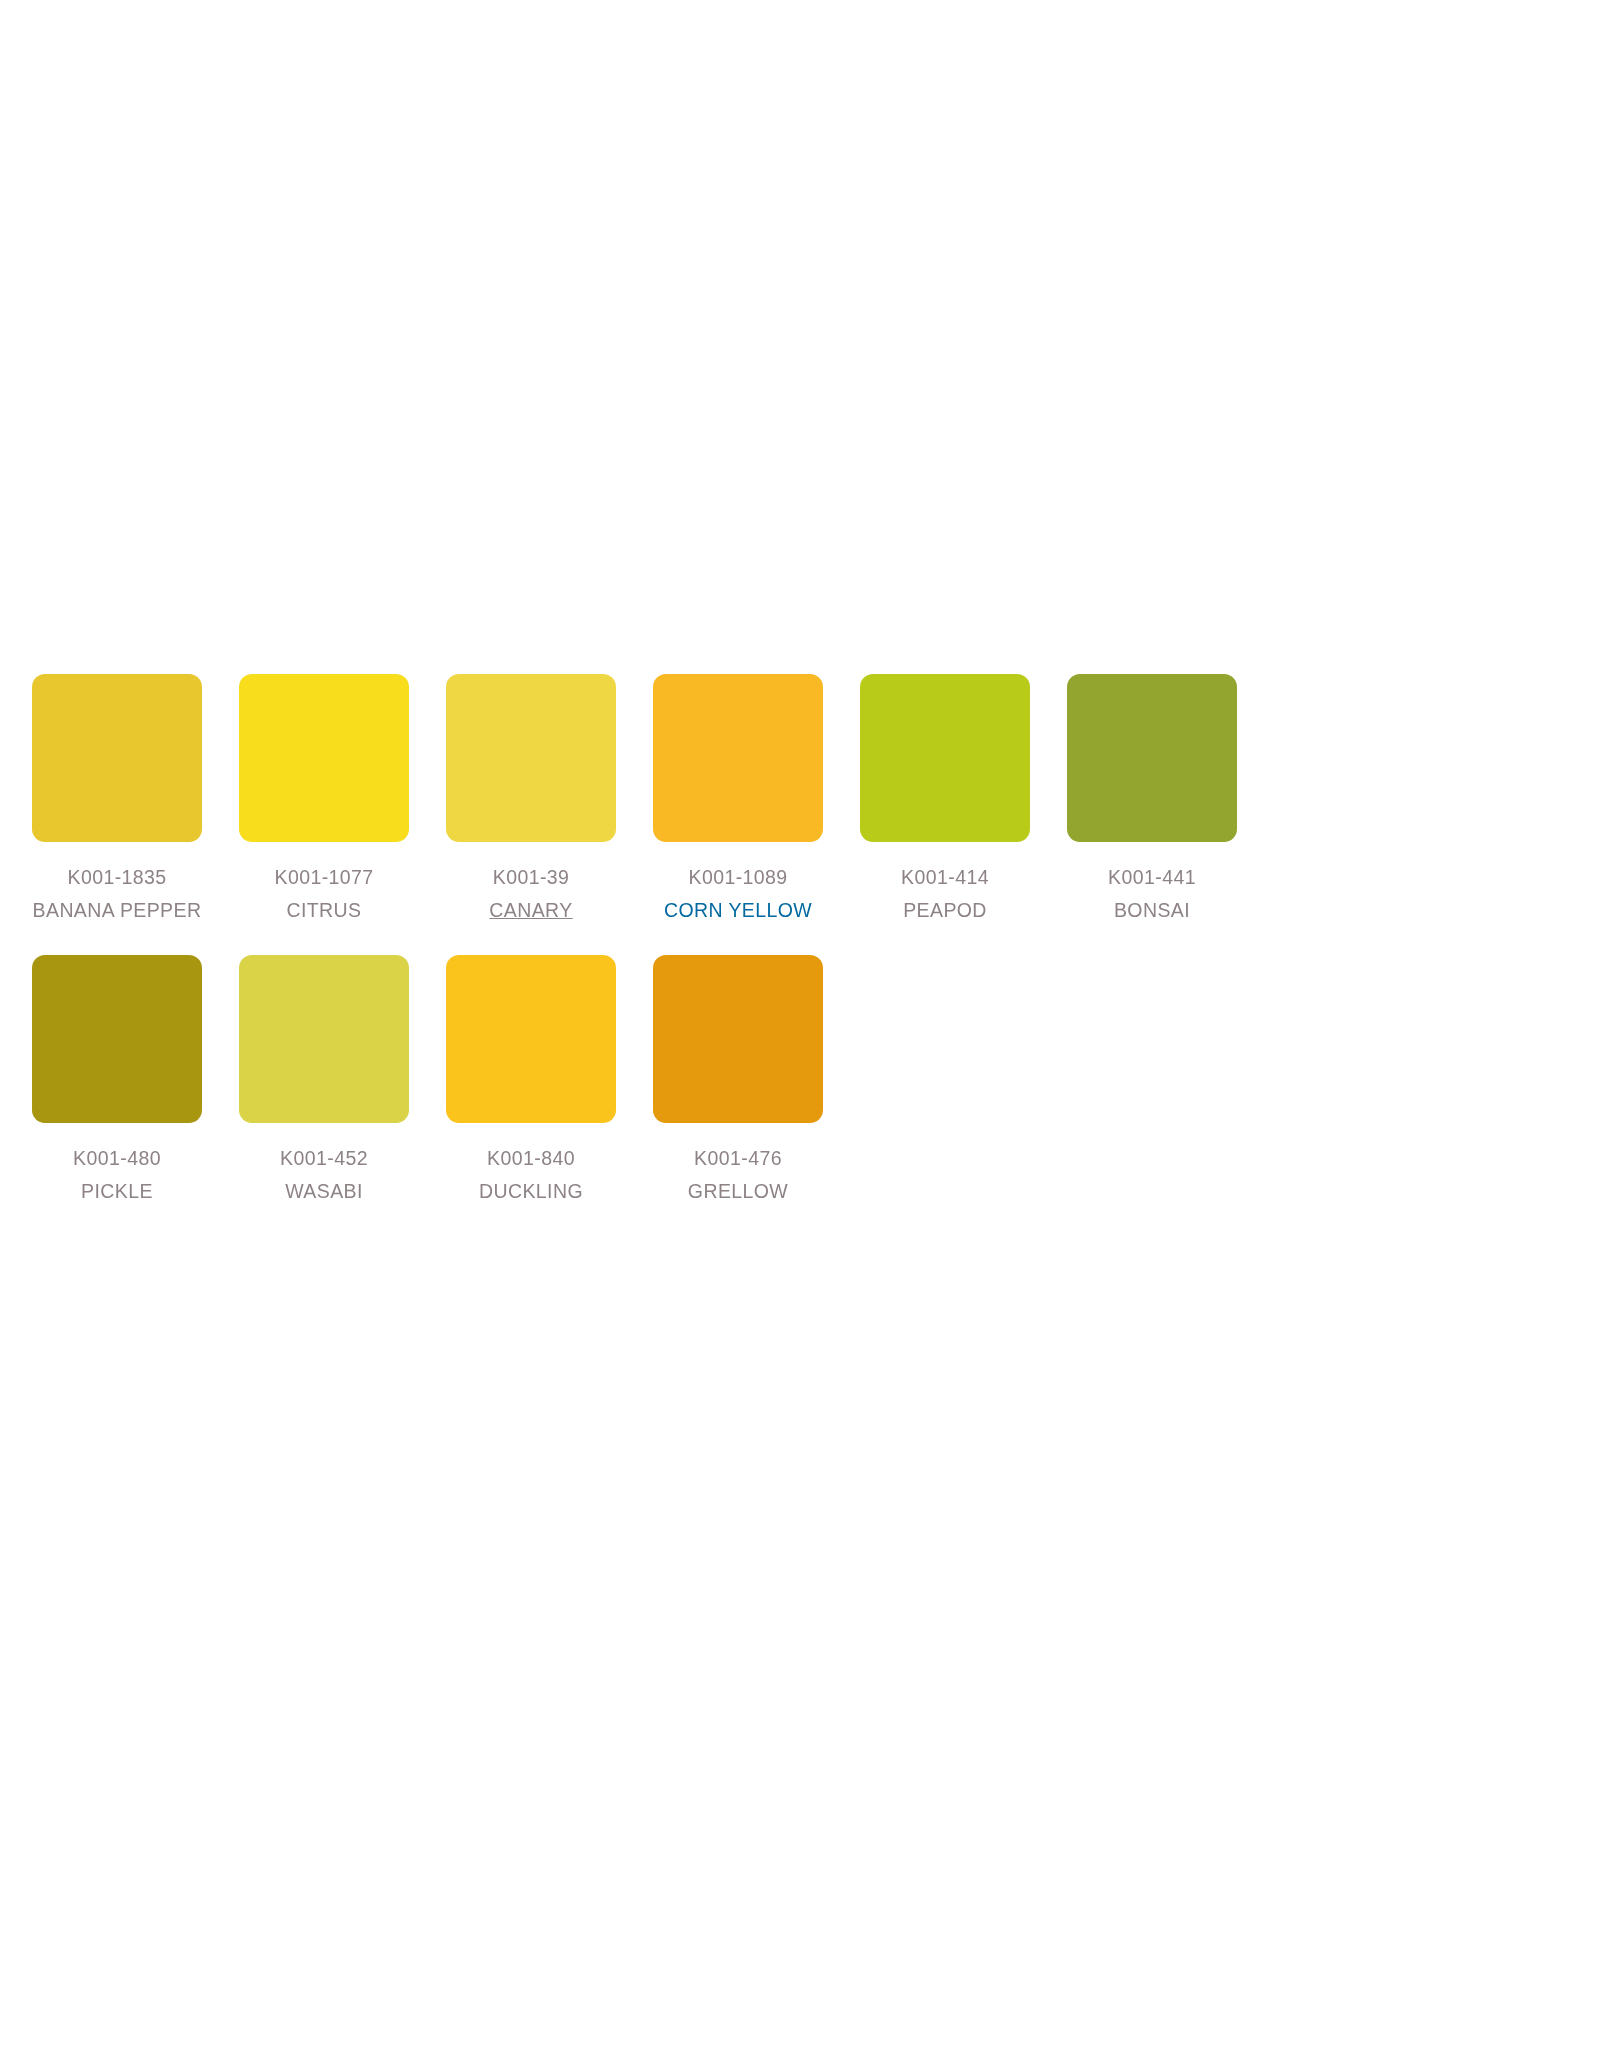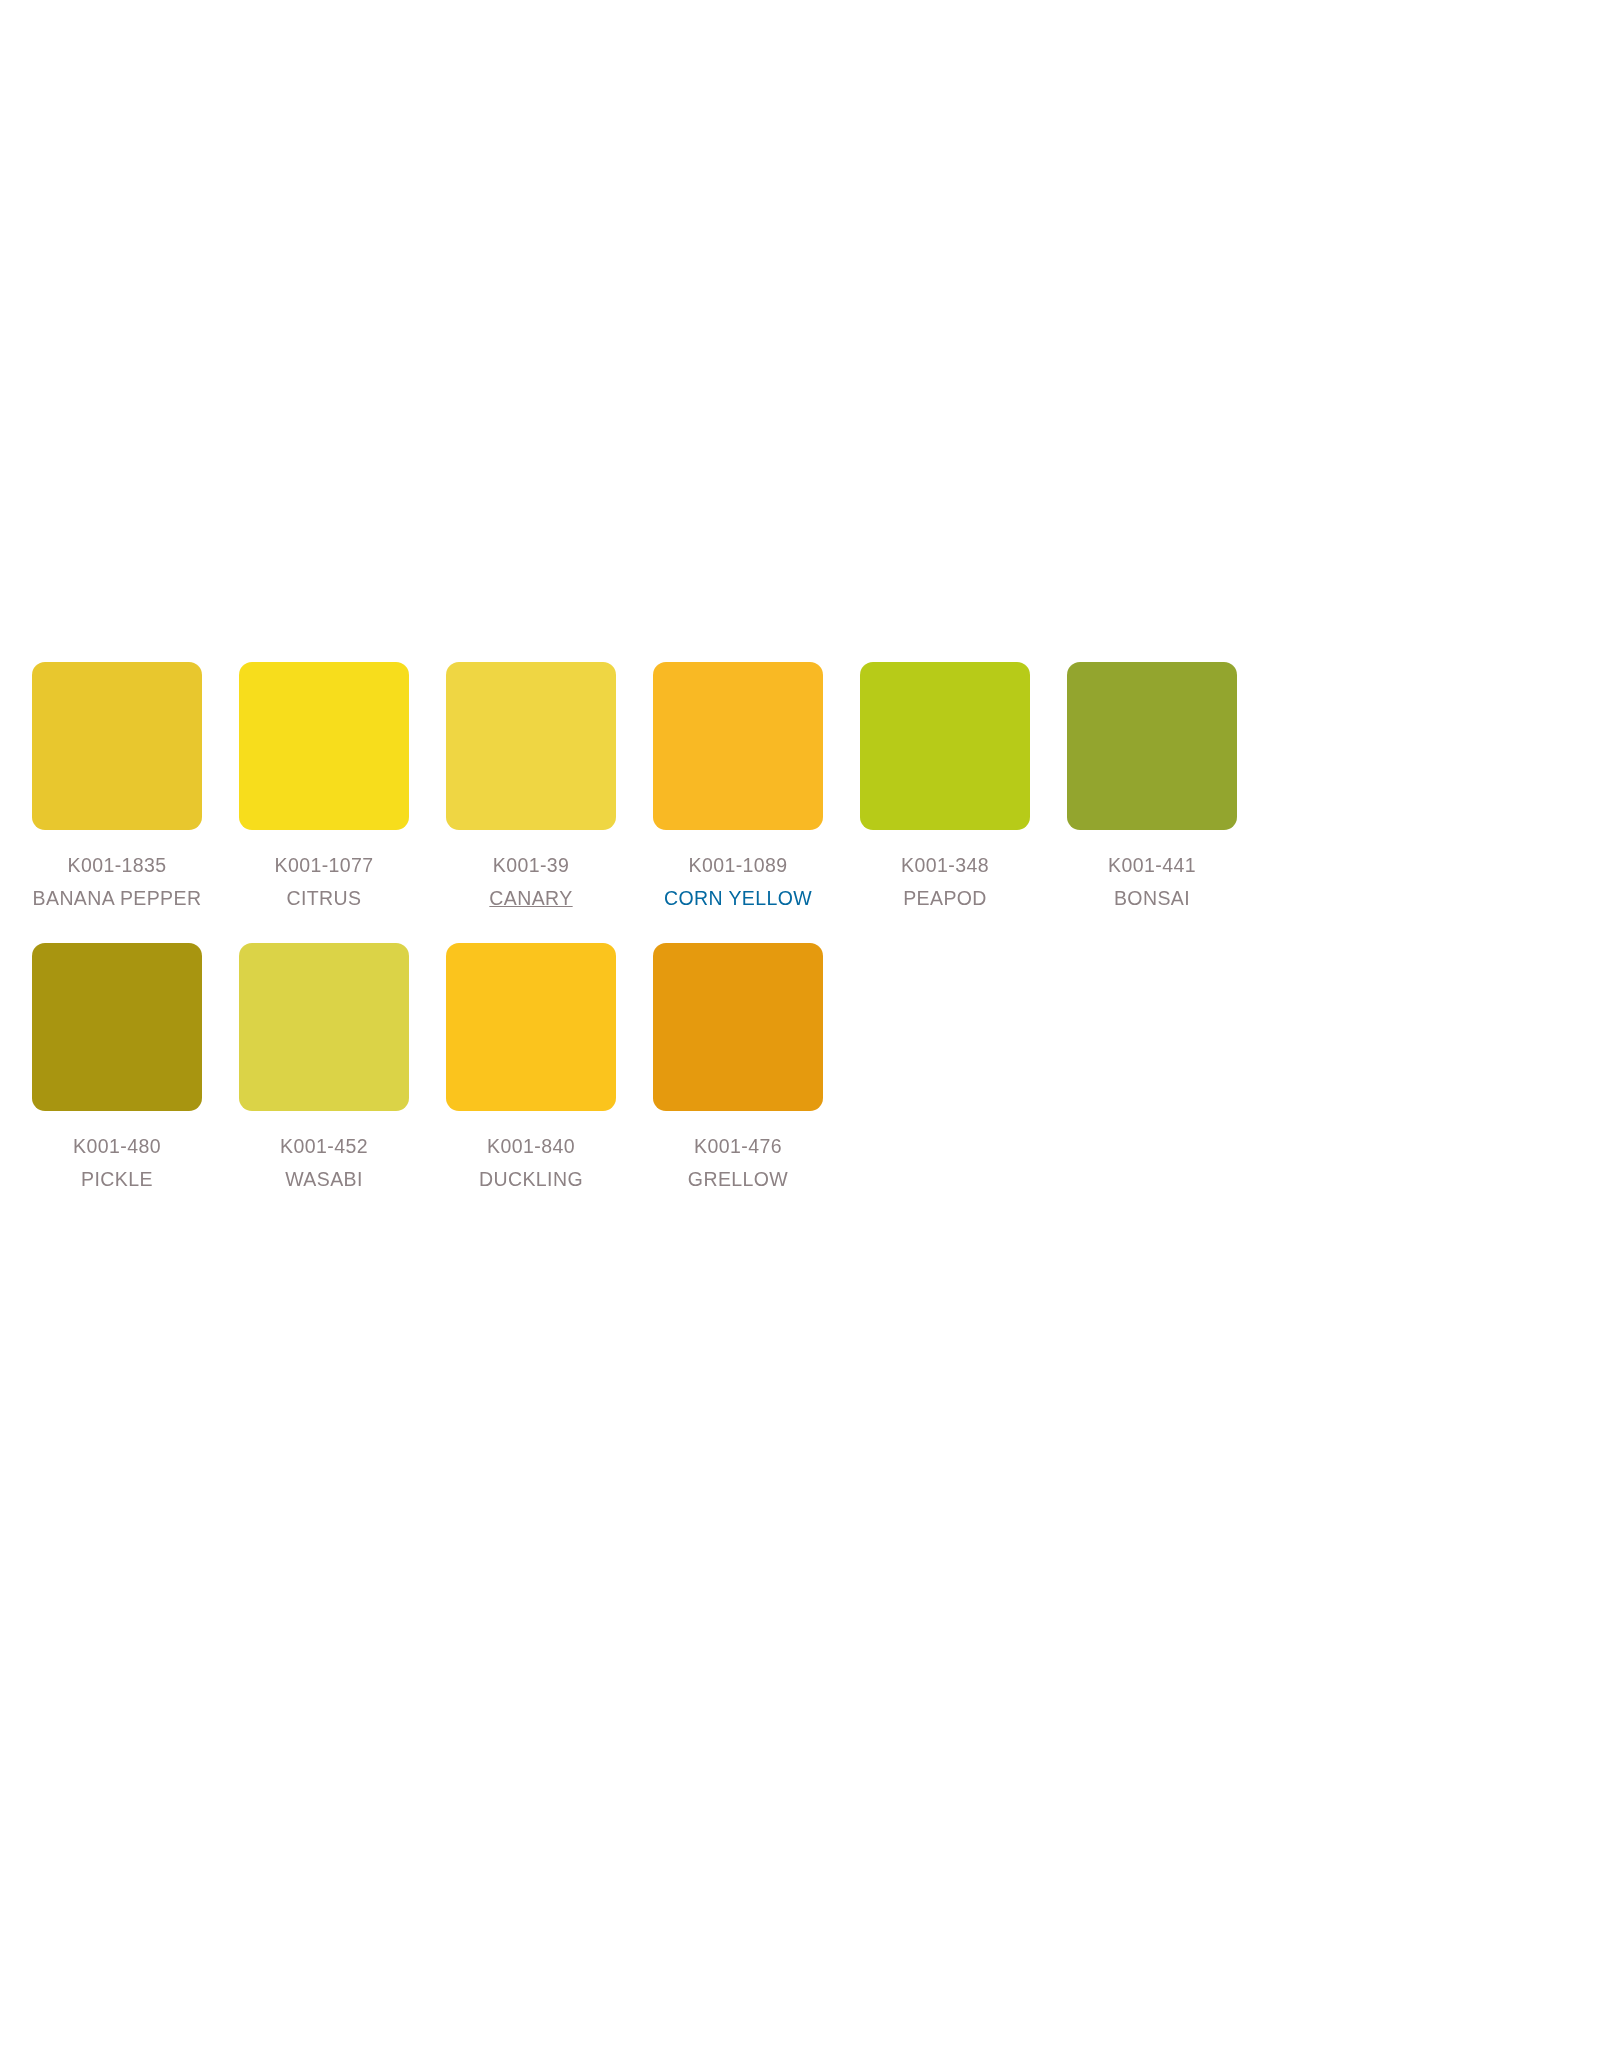"K001-1835" #palette-page { margin-top: none -> 12px }
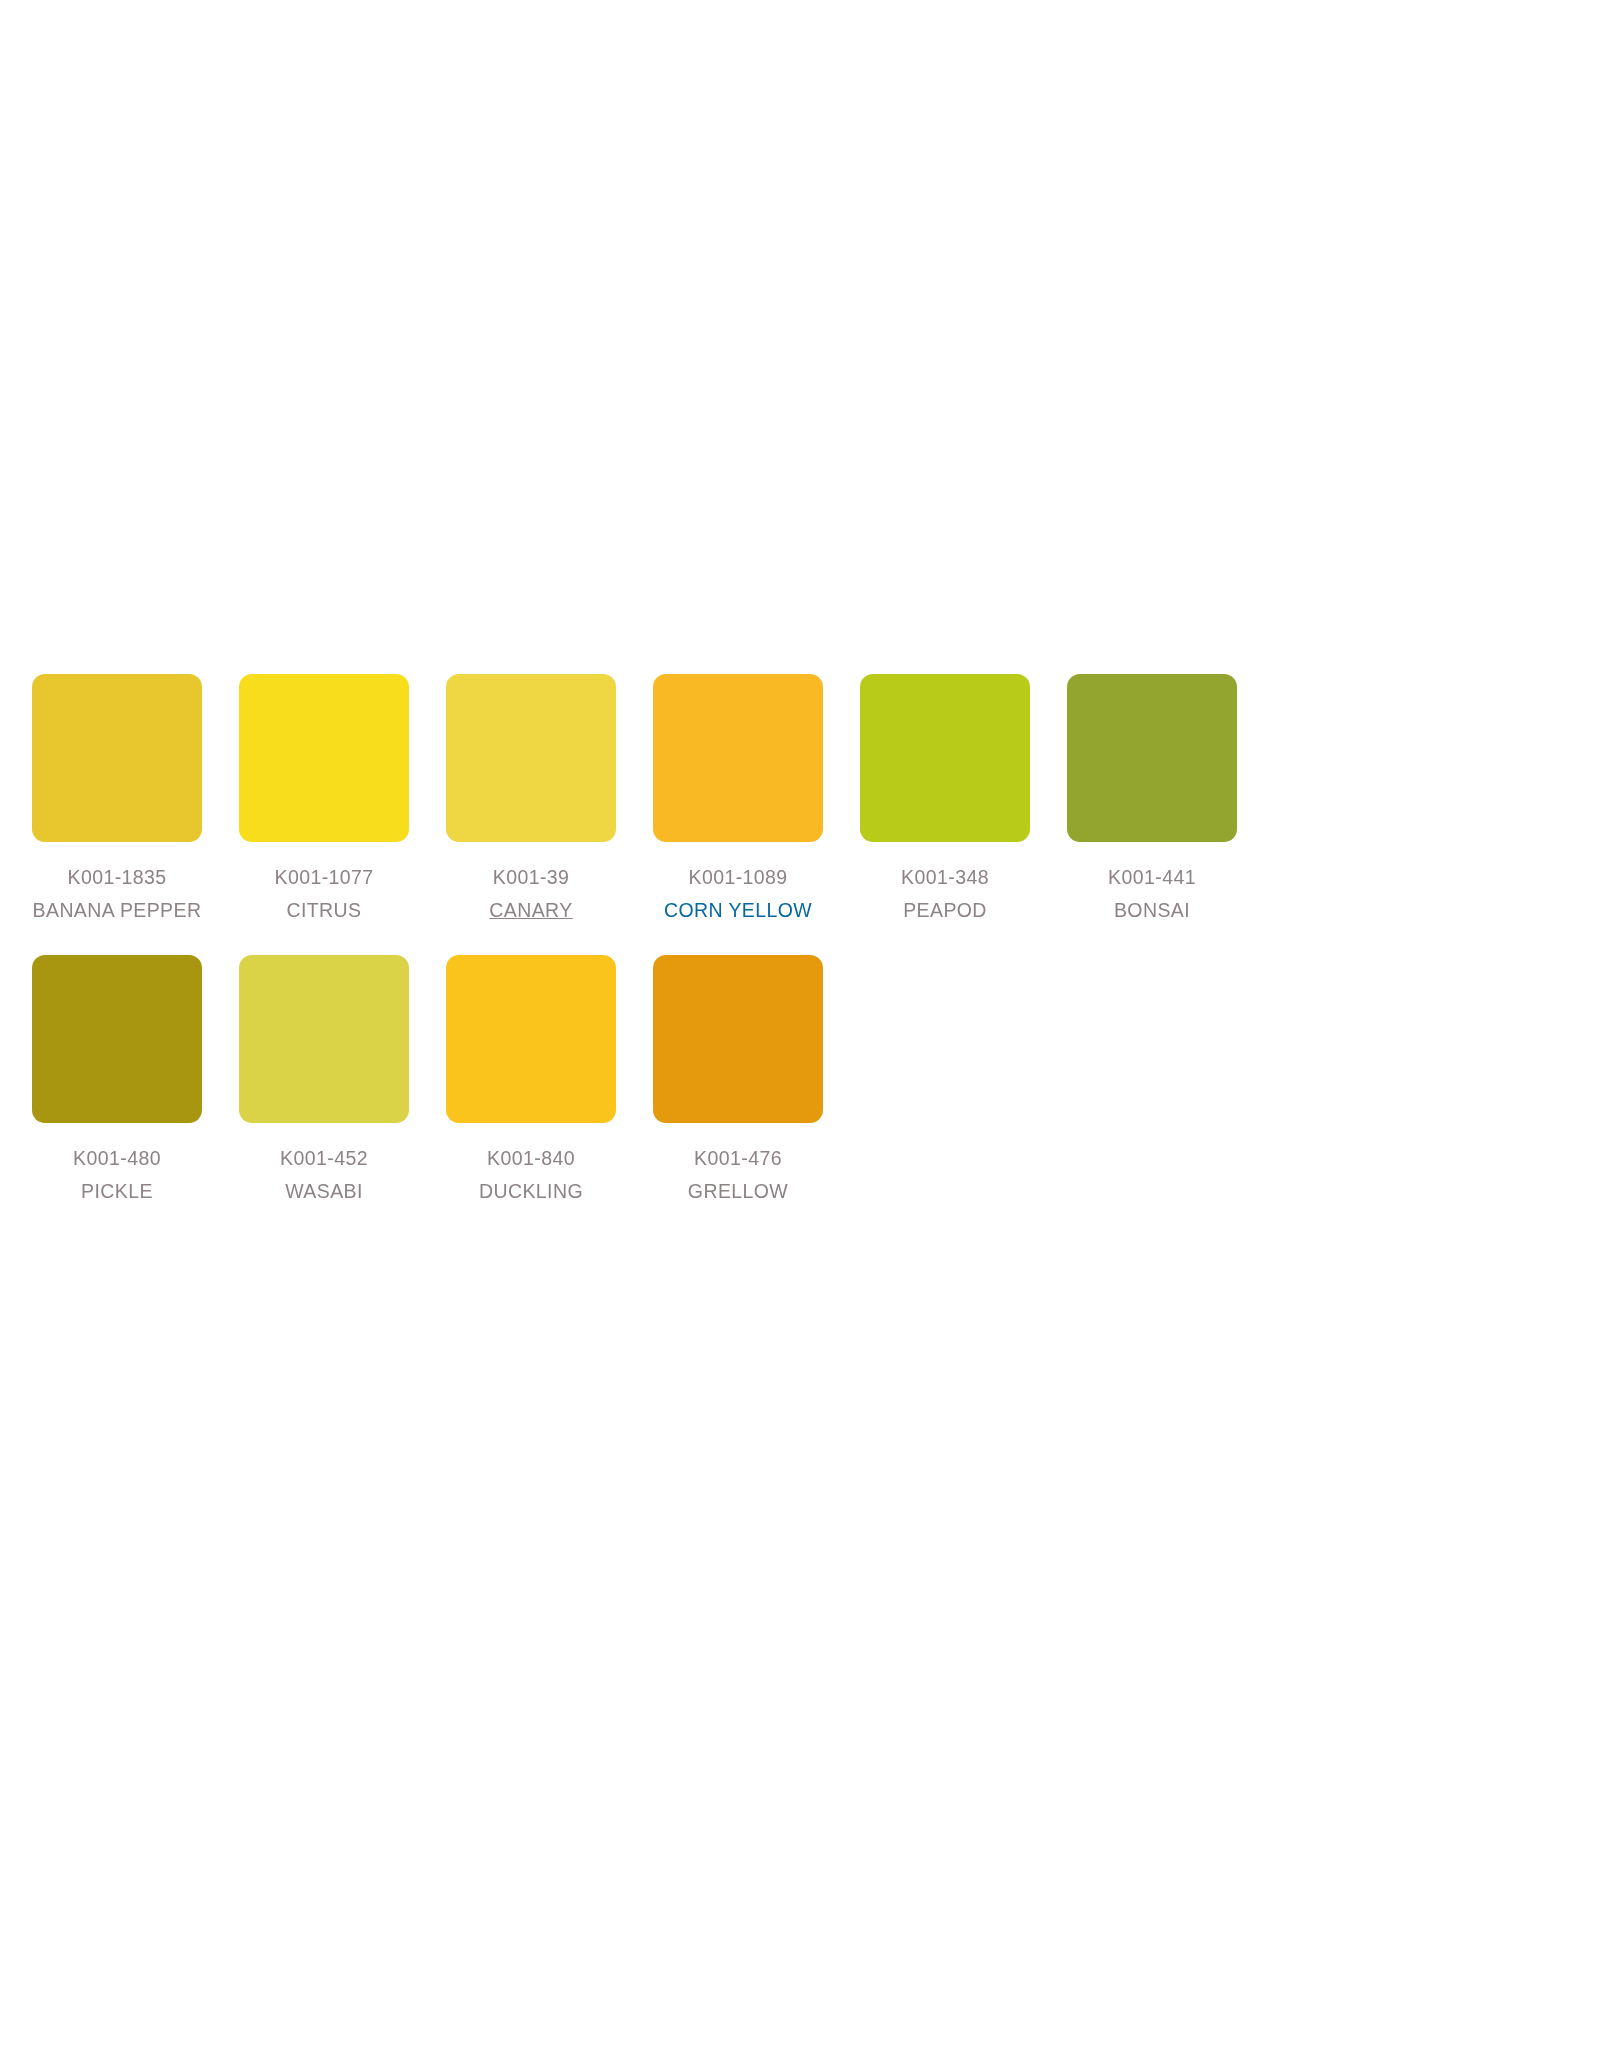"K001-348" span.swatch-code { text: K001-348 -> K001-414 }
